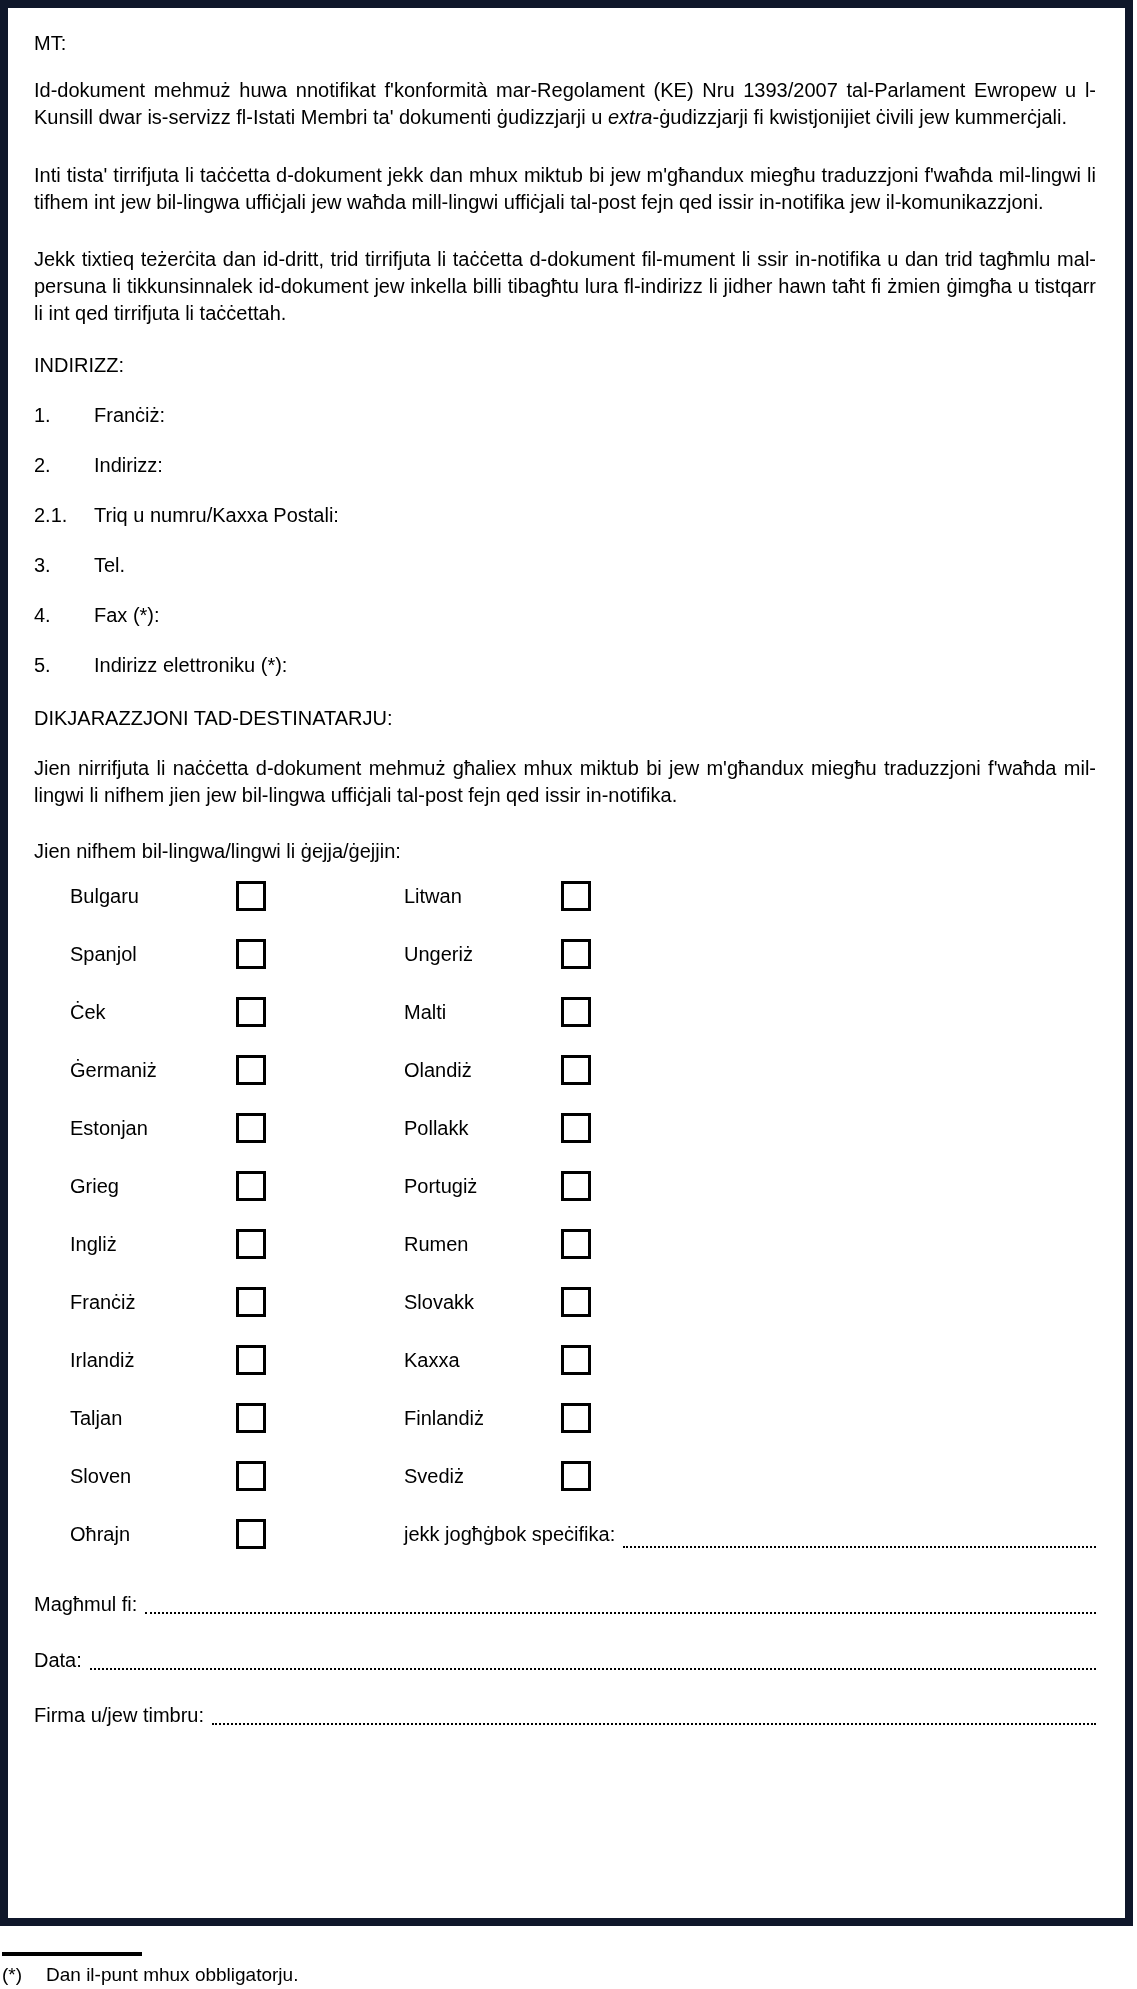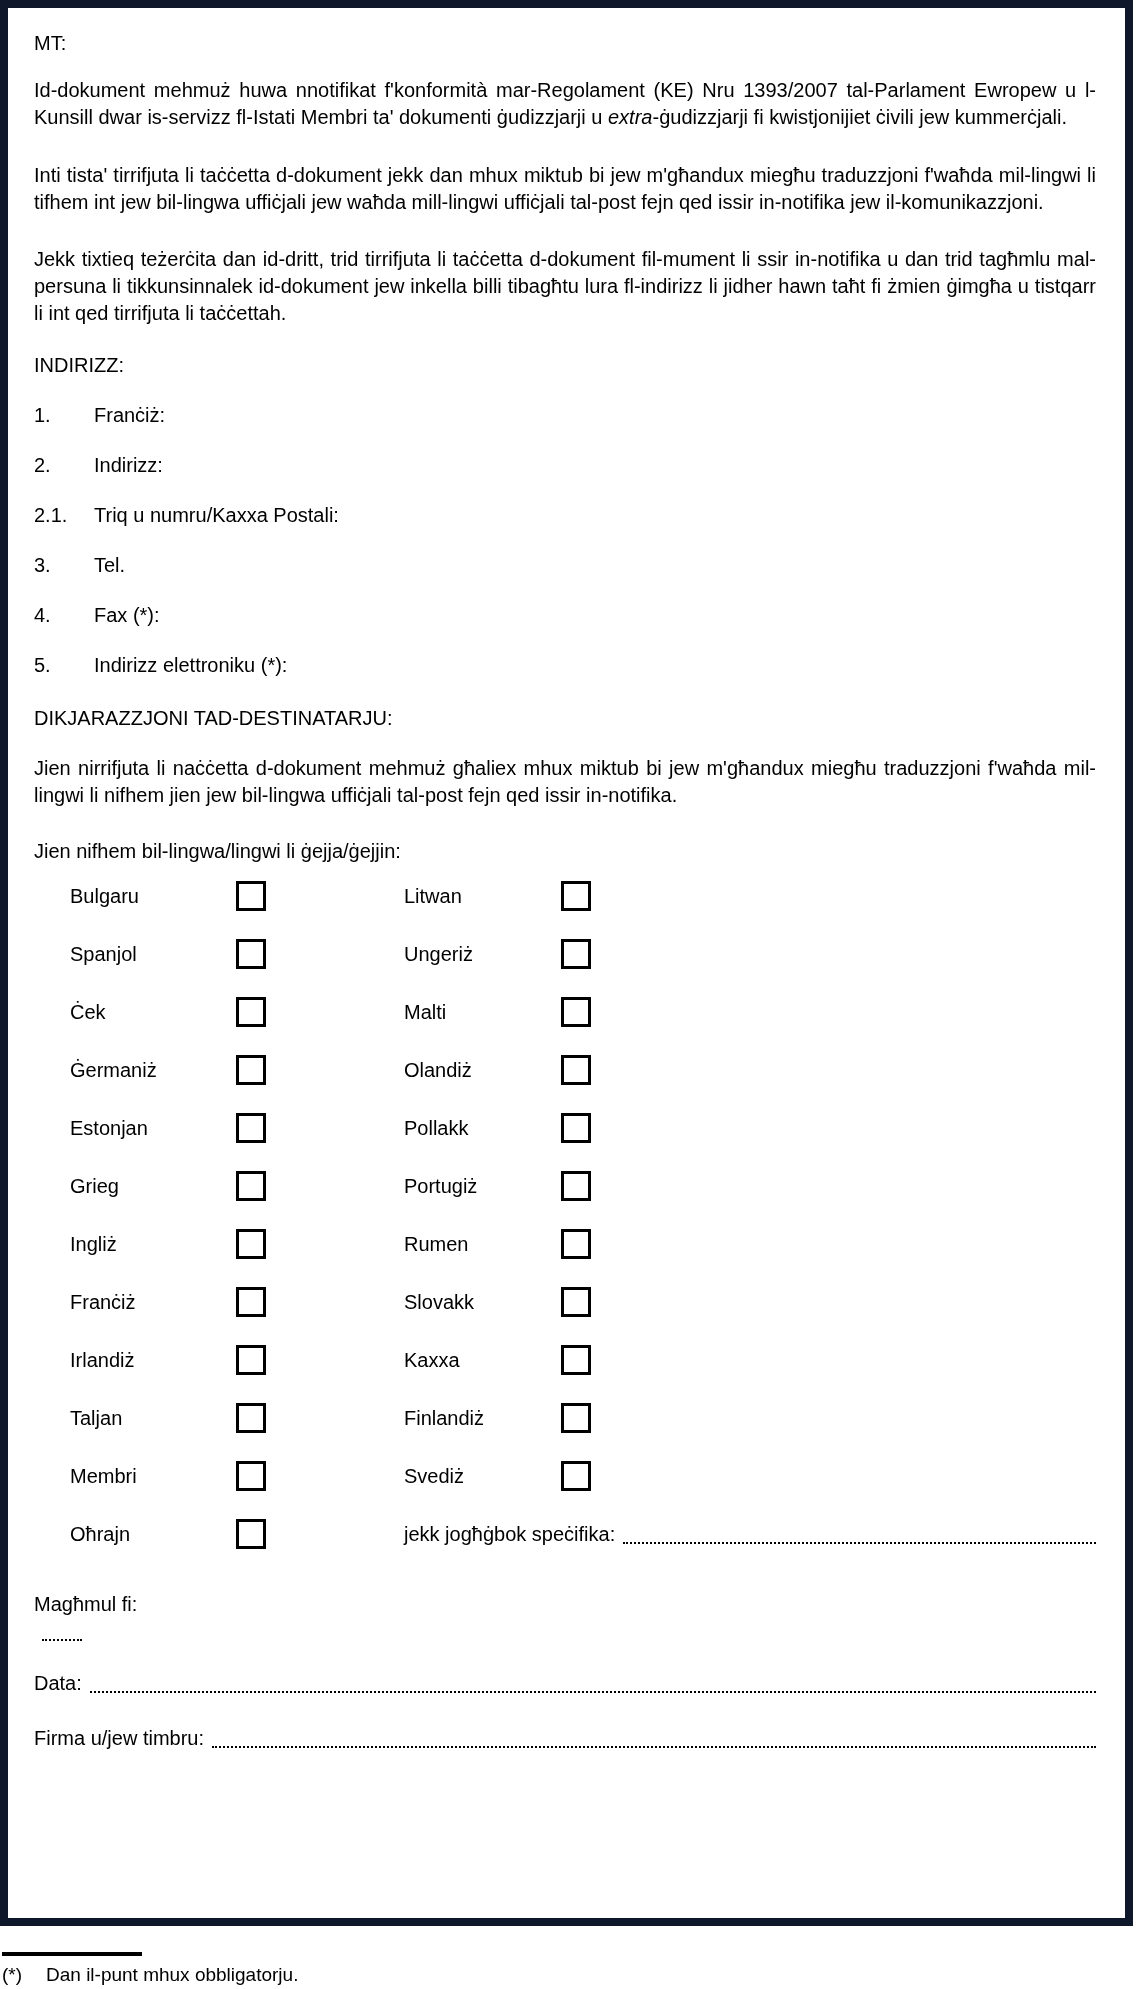"Membri" span.lbl { text: Membri -> Sloven }
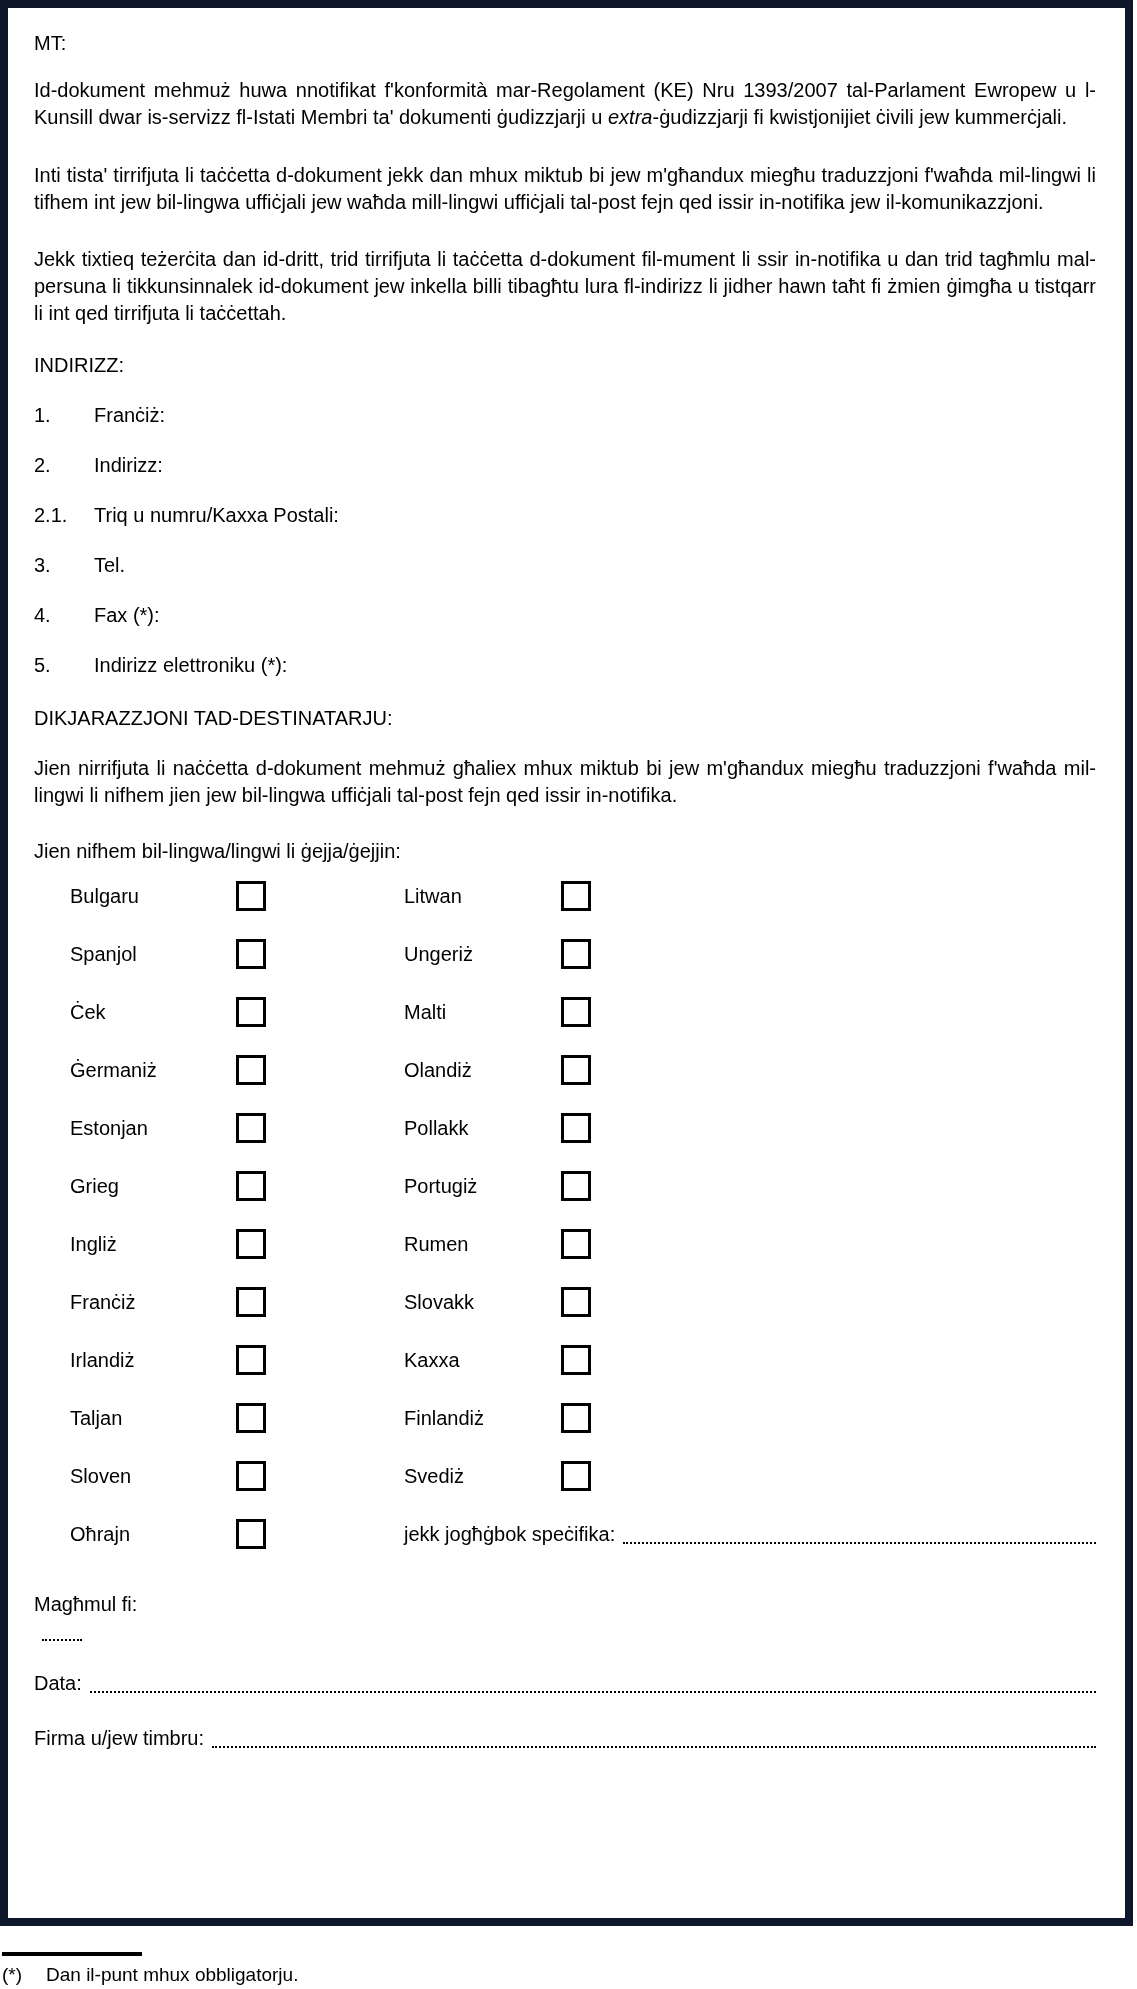"jekk jogħġbok speċifika:" .specify-cell { align-items: flex-start -> flex-end }
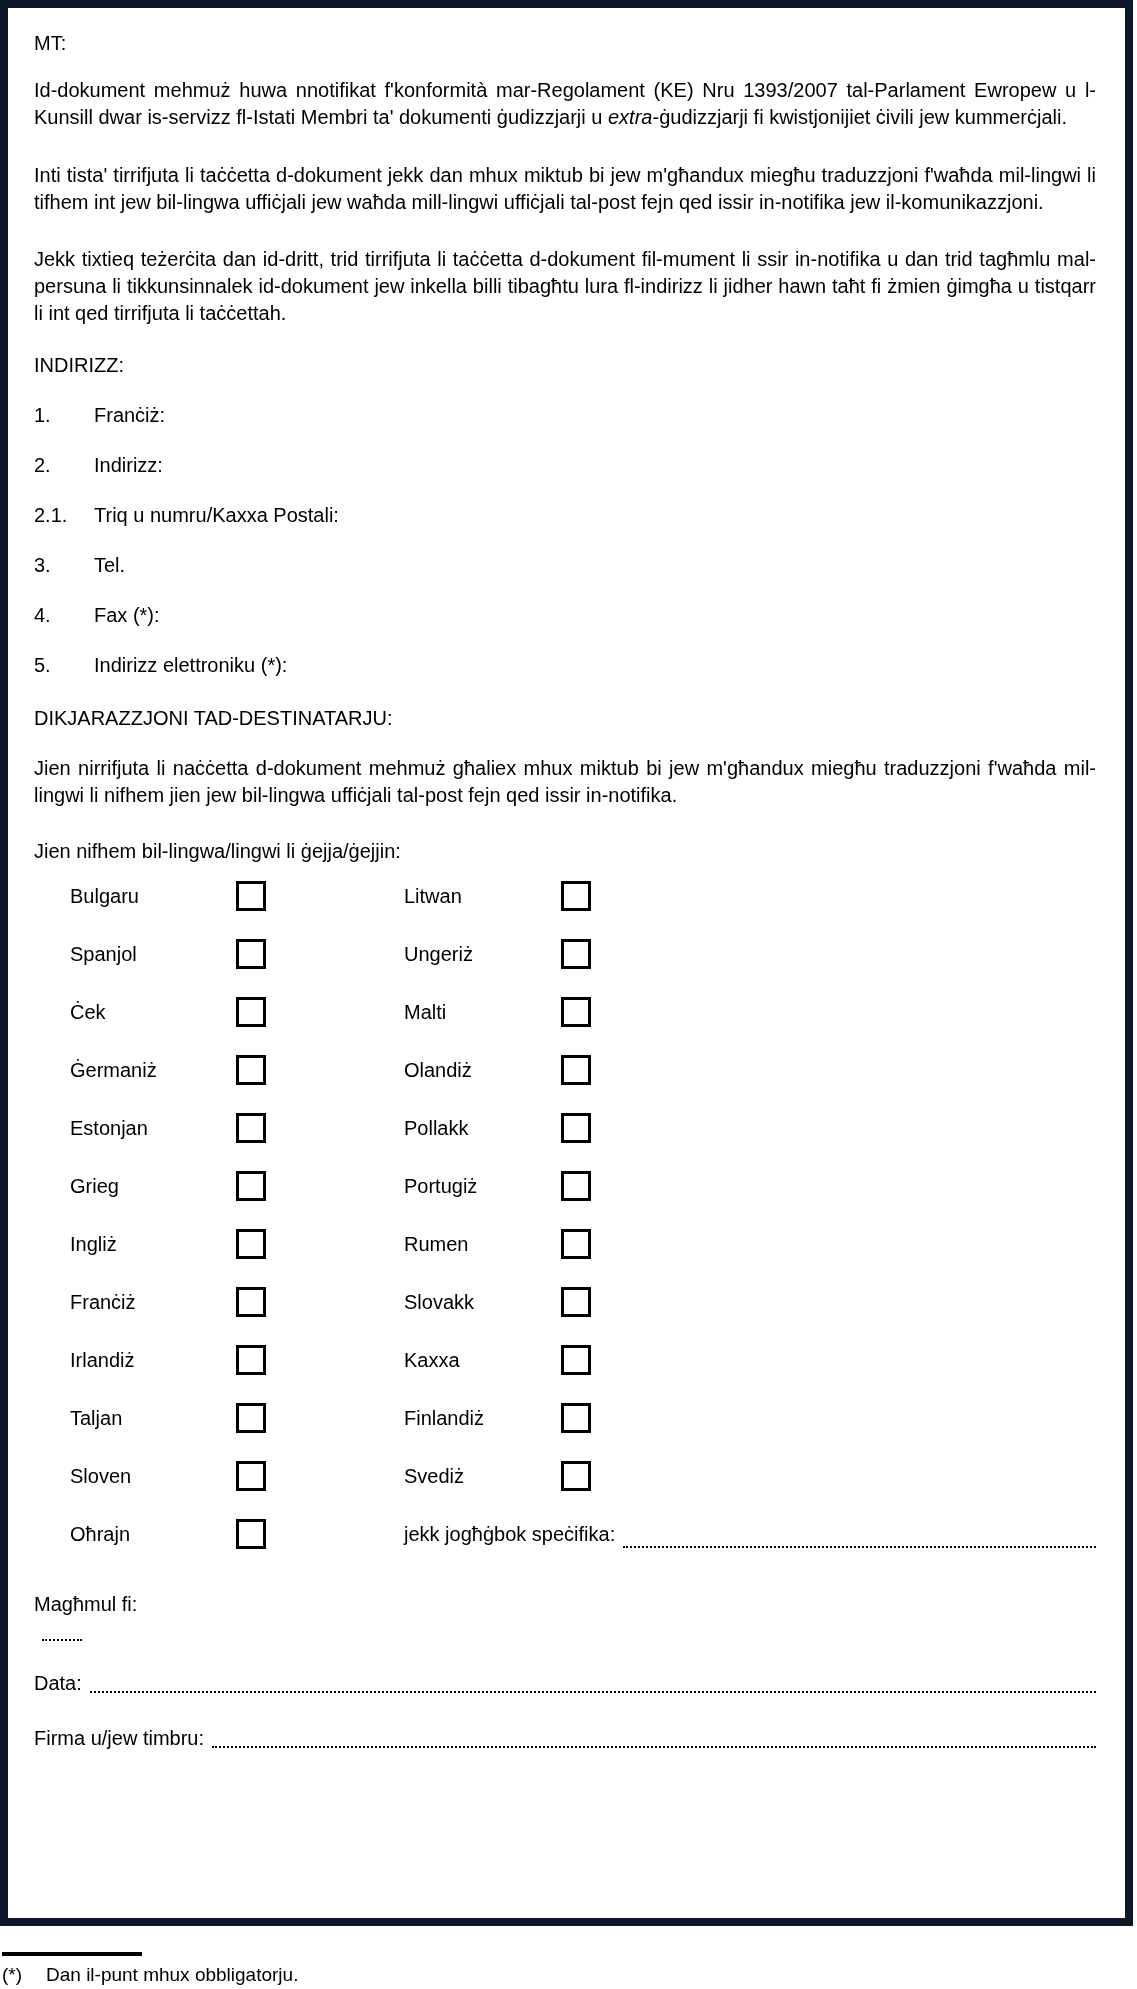"Magħmul fi:" .sig-place { flex-direction: column -> none }
